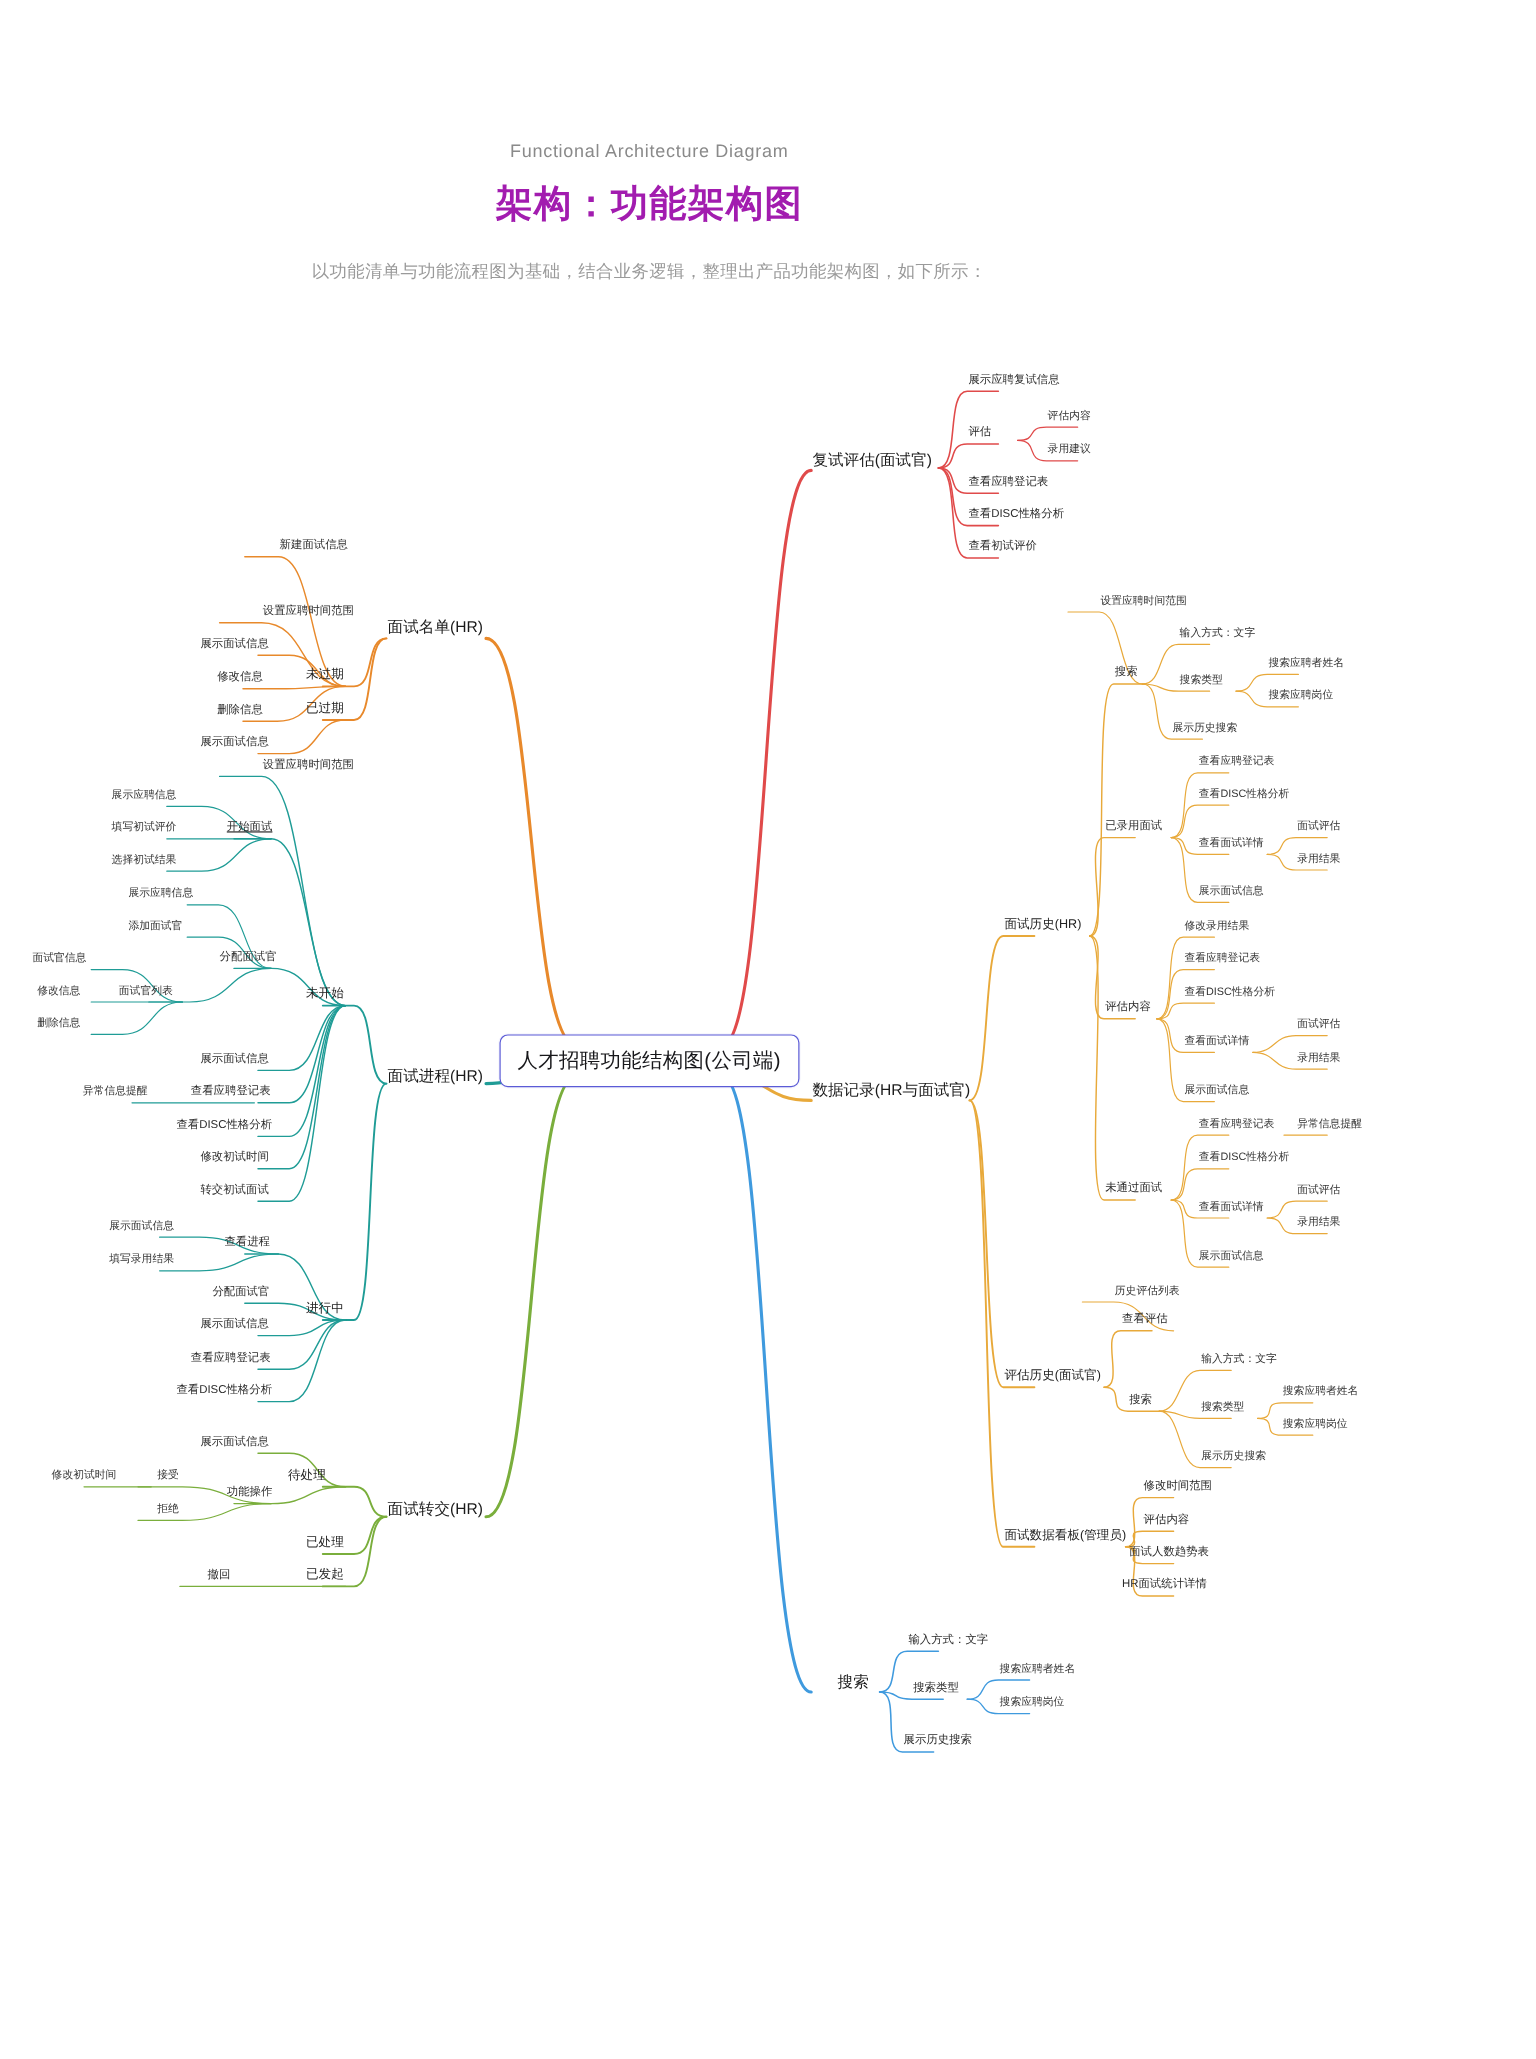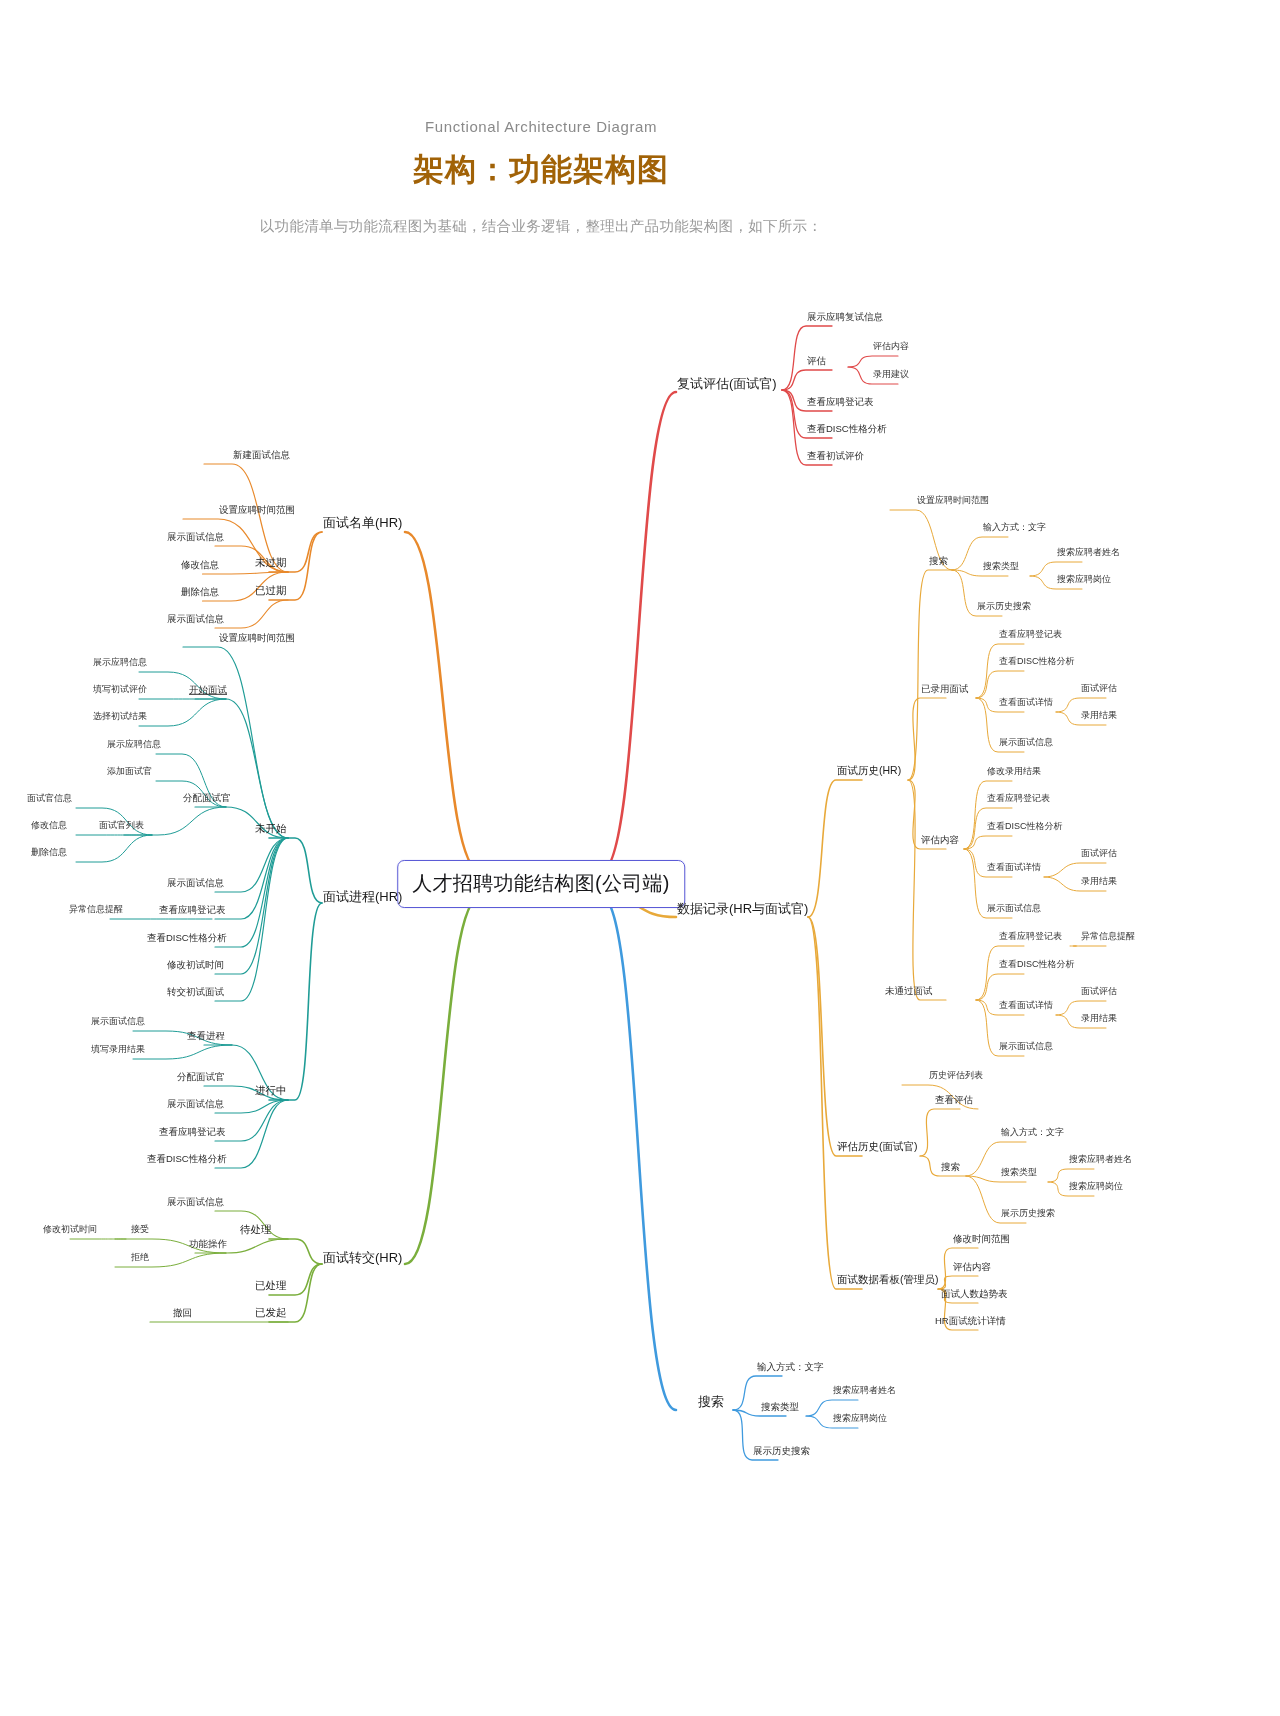"架构：功能架构图" .title { color: #a16207 -> #a21caf }
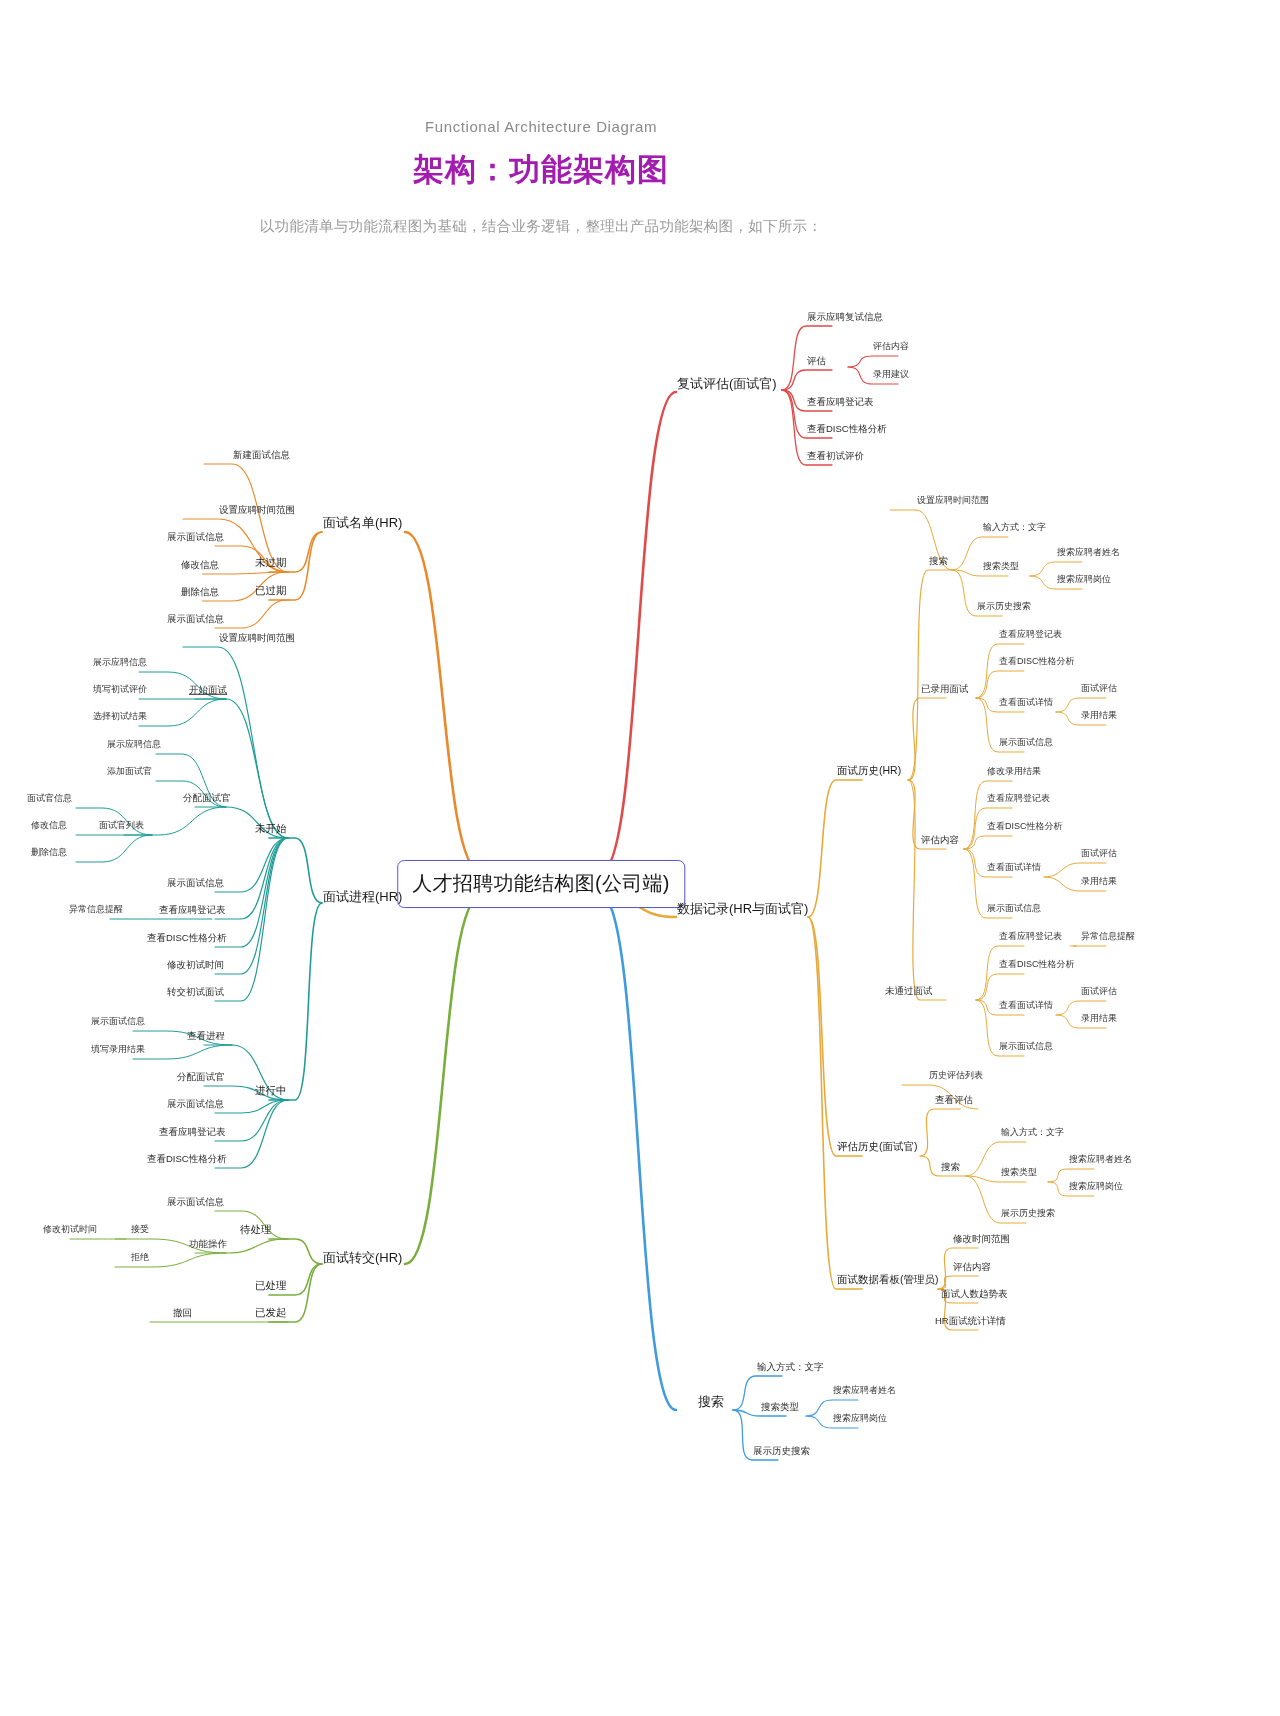"人才招聘功能结构图(公司端)" .root { font-size: 20px -> 17px }
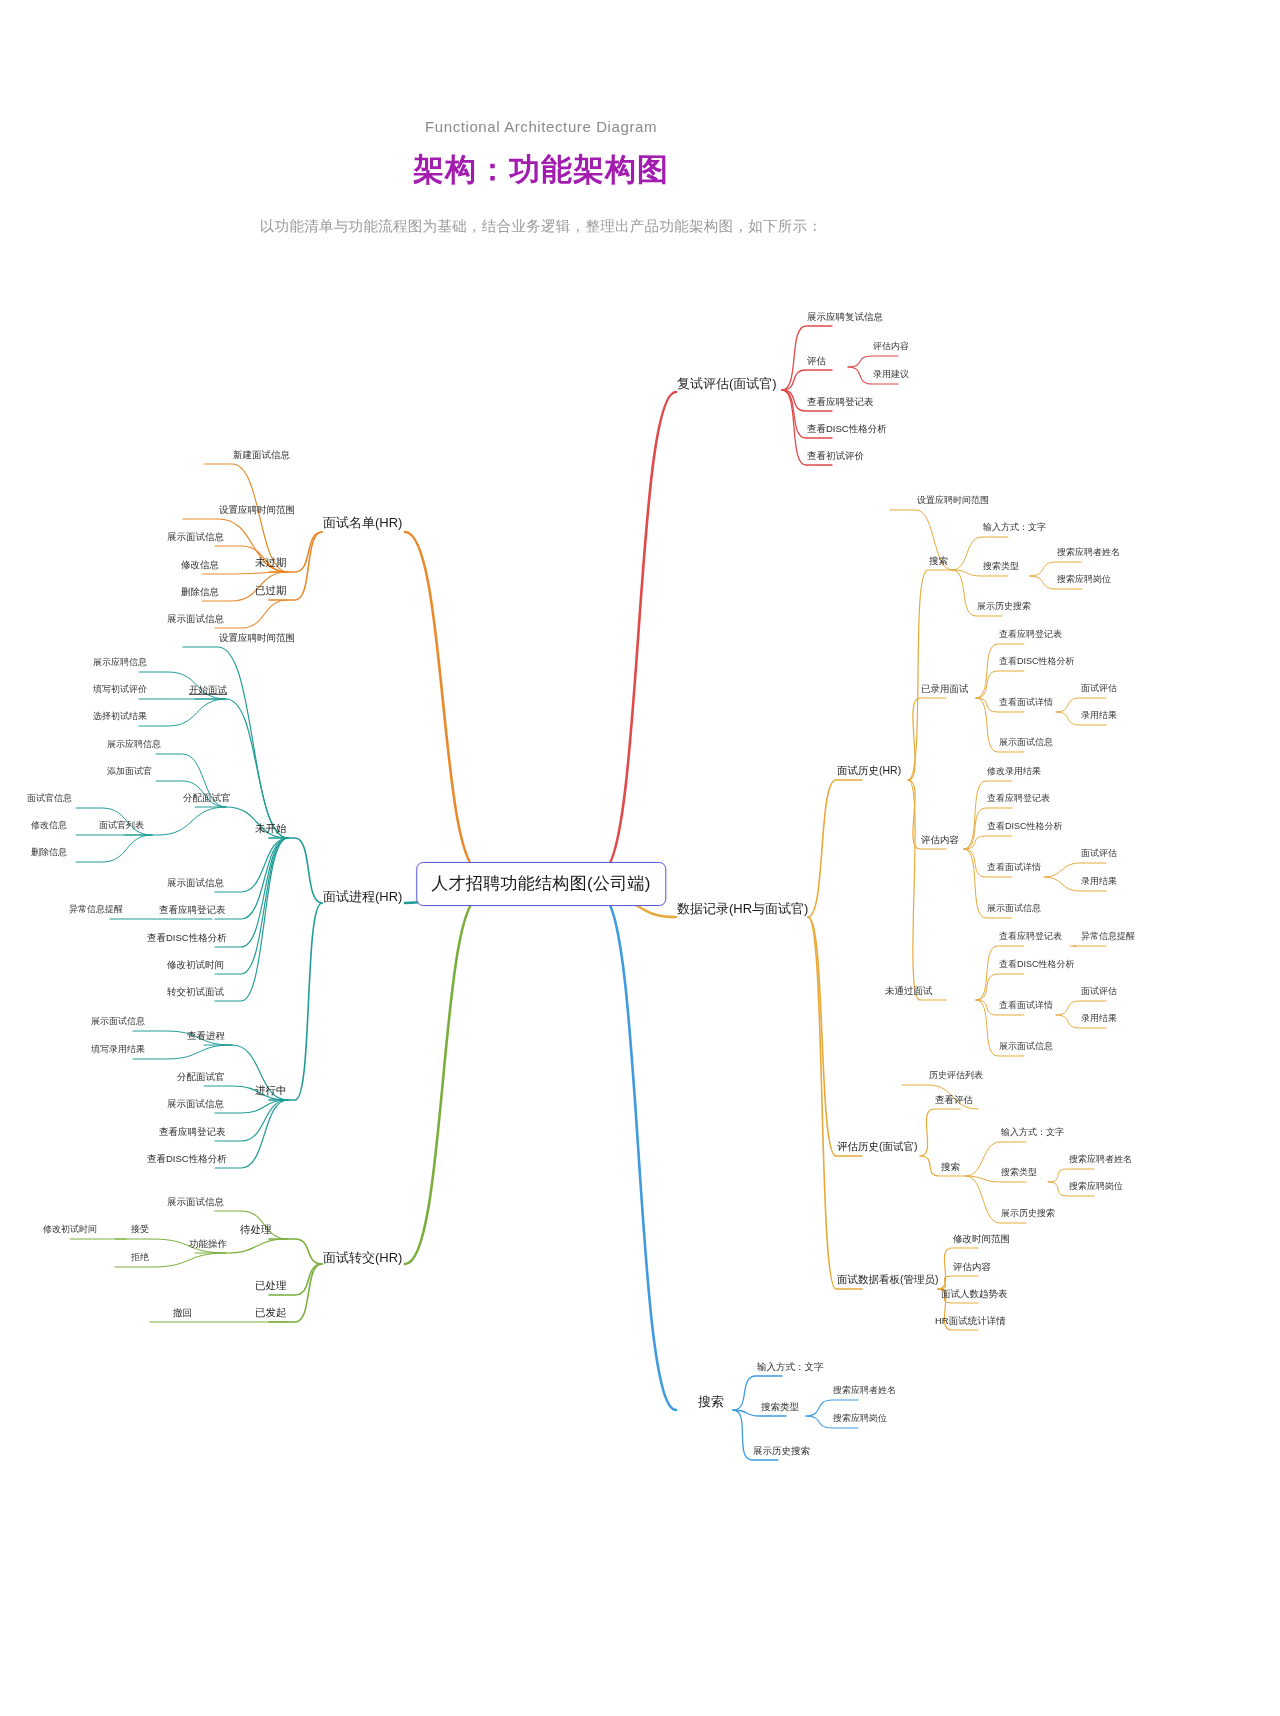"未通过面试" div.node { font-family: none -> Liberation Mono, monospace; left: 884px -> 920px }
